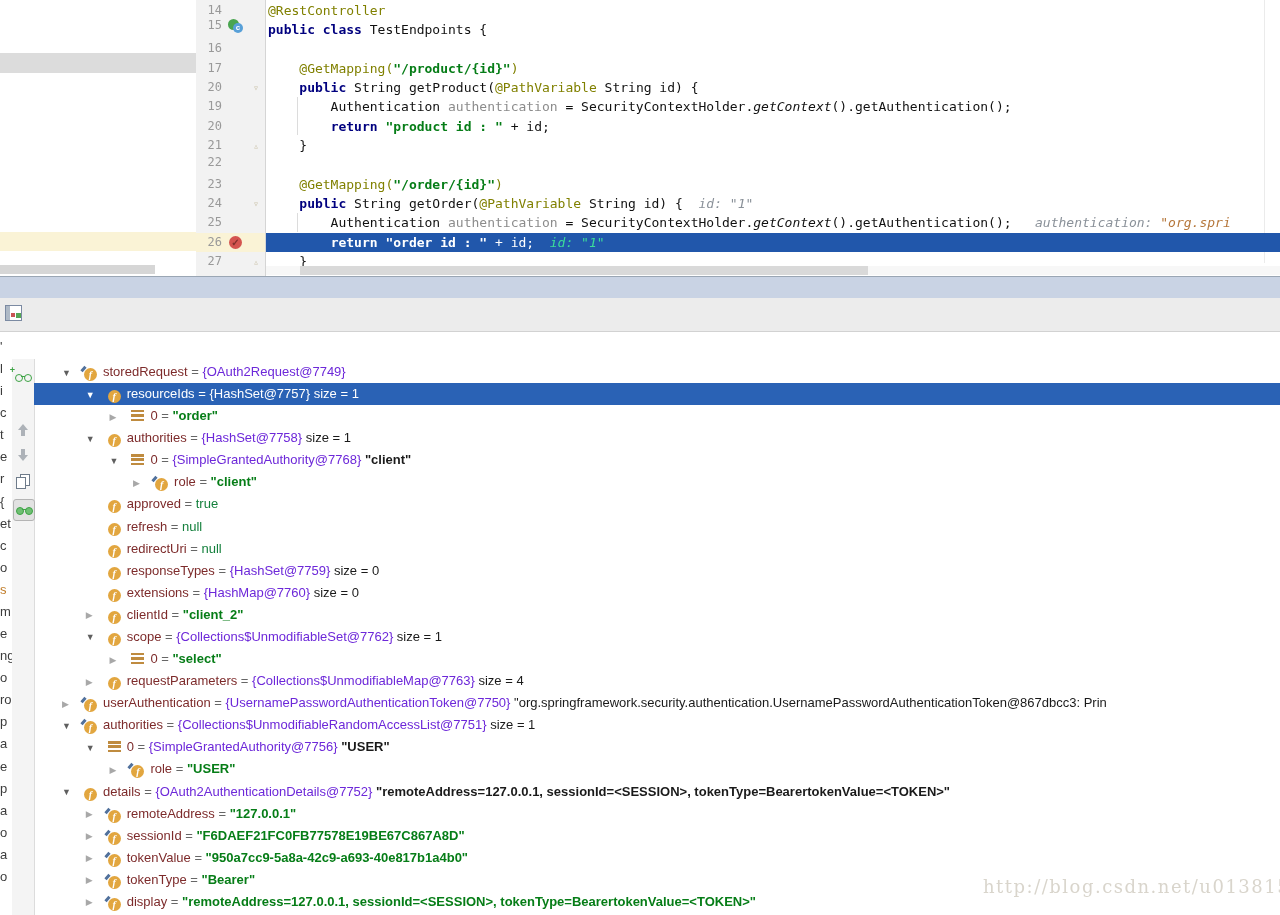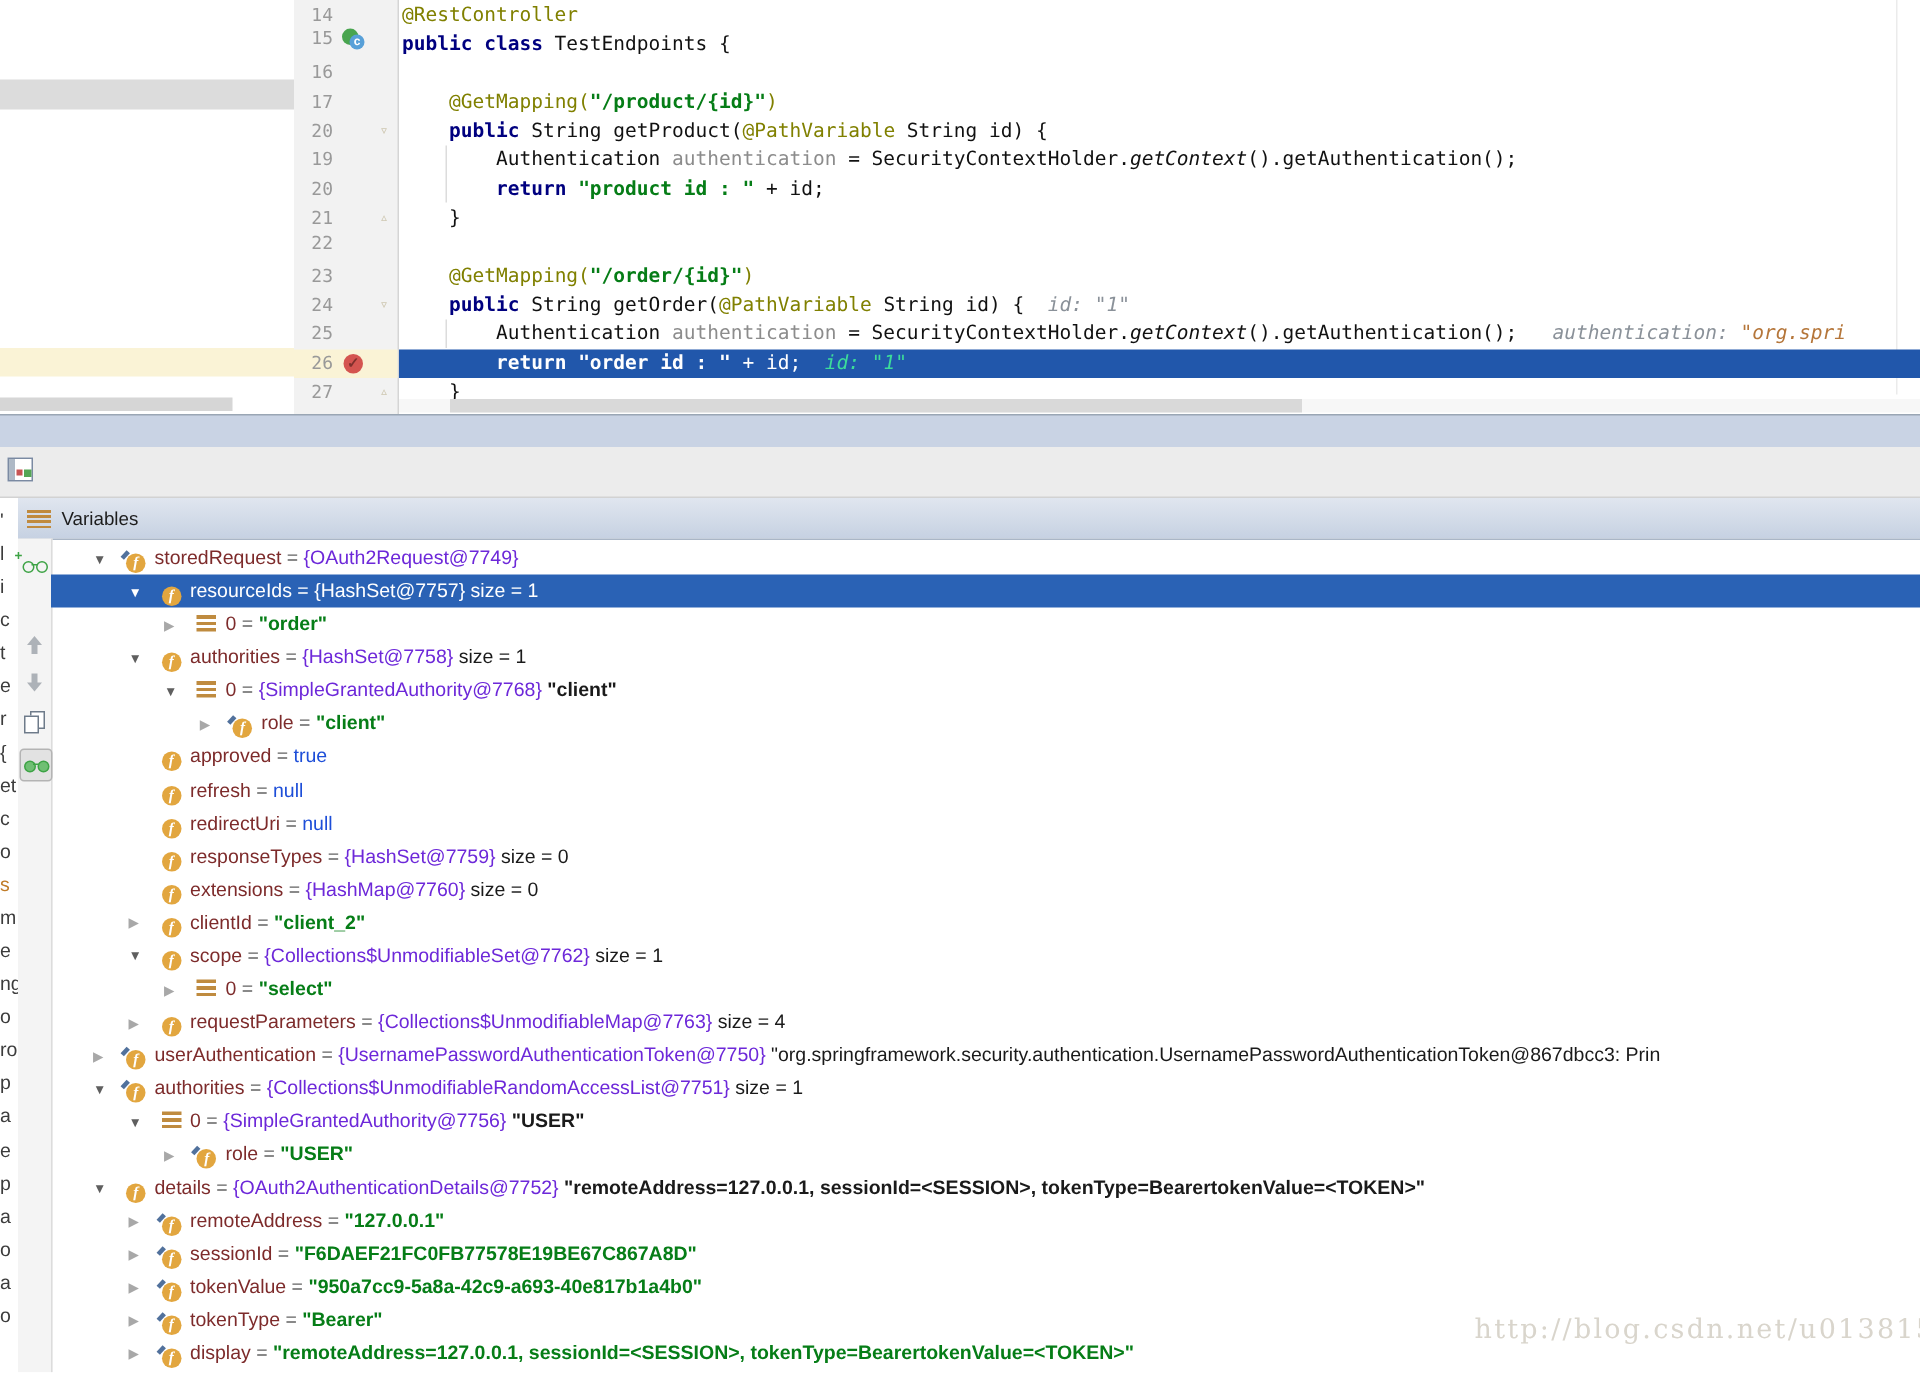"Variables" div.tabrow { html: <div> <div> <span></span> <span>Variables</span> </div> </div> -> none }
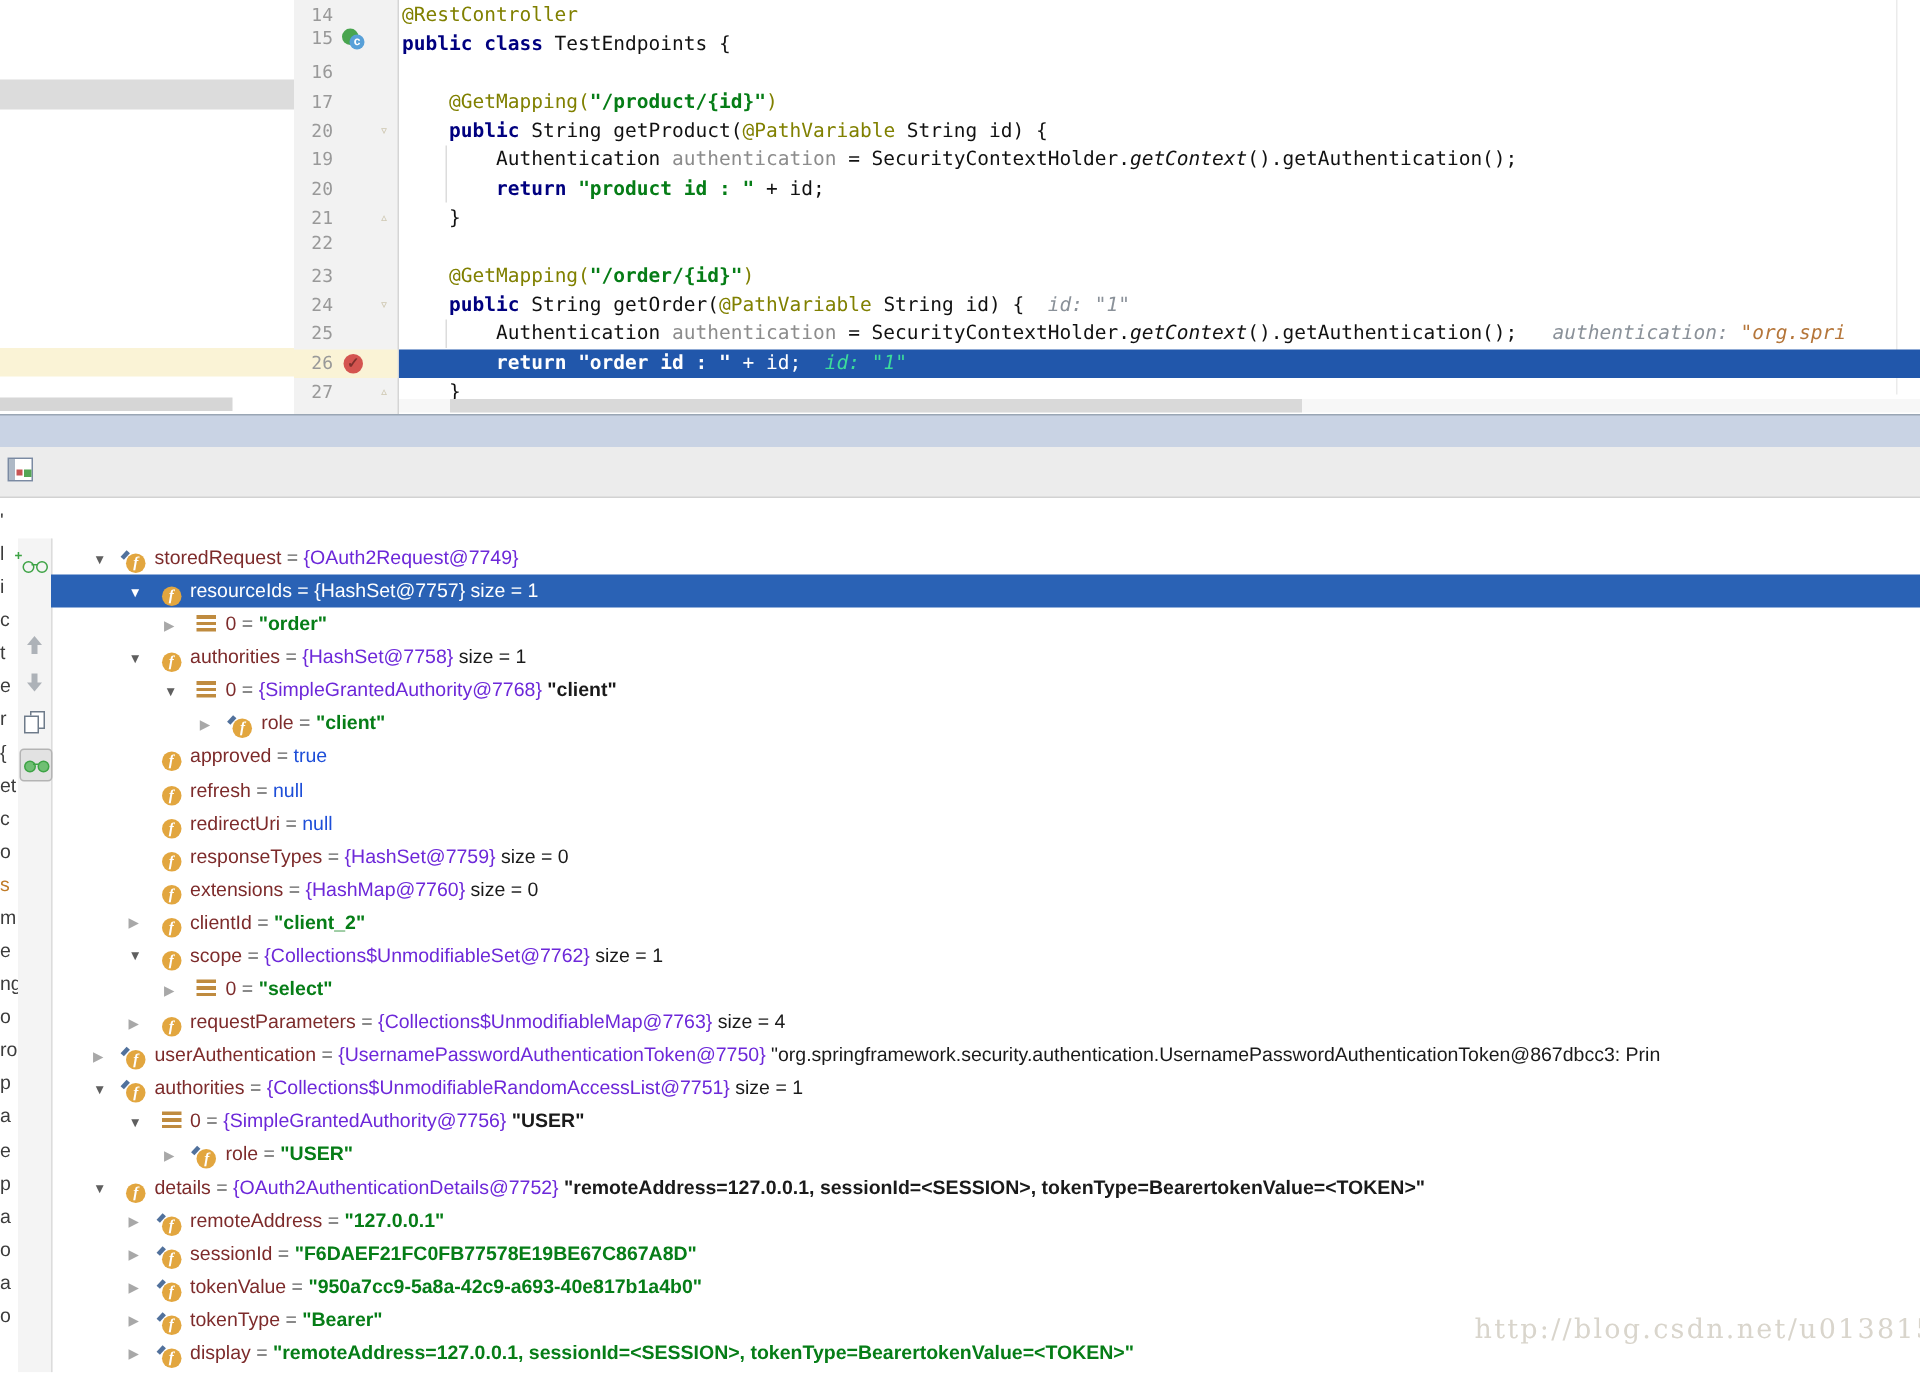"true" .v-plain { color: #1d4ed8 -> #15803d }
